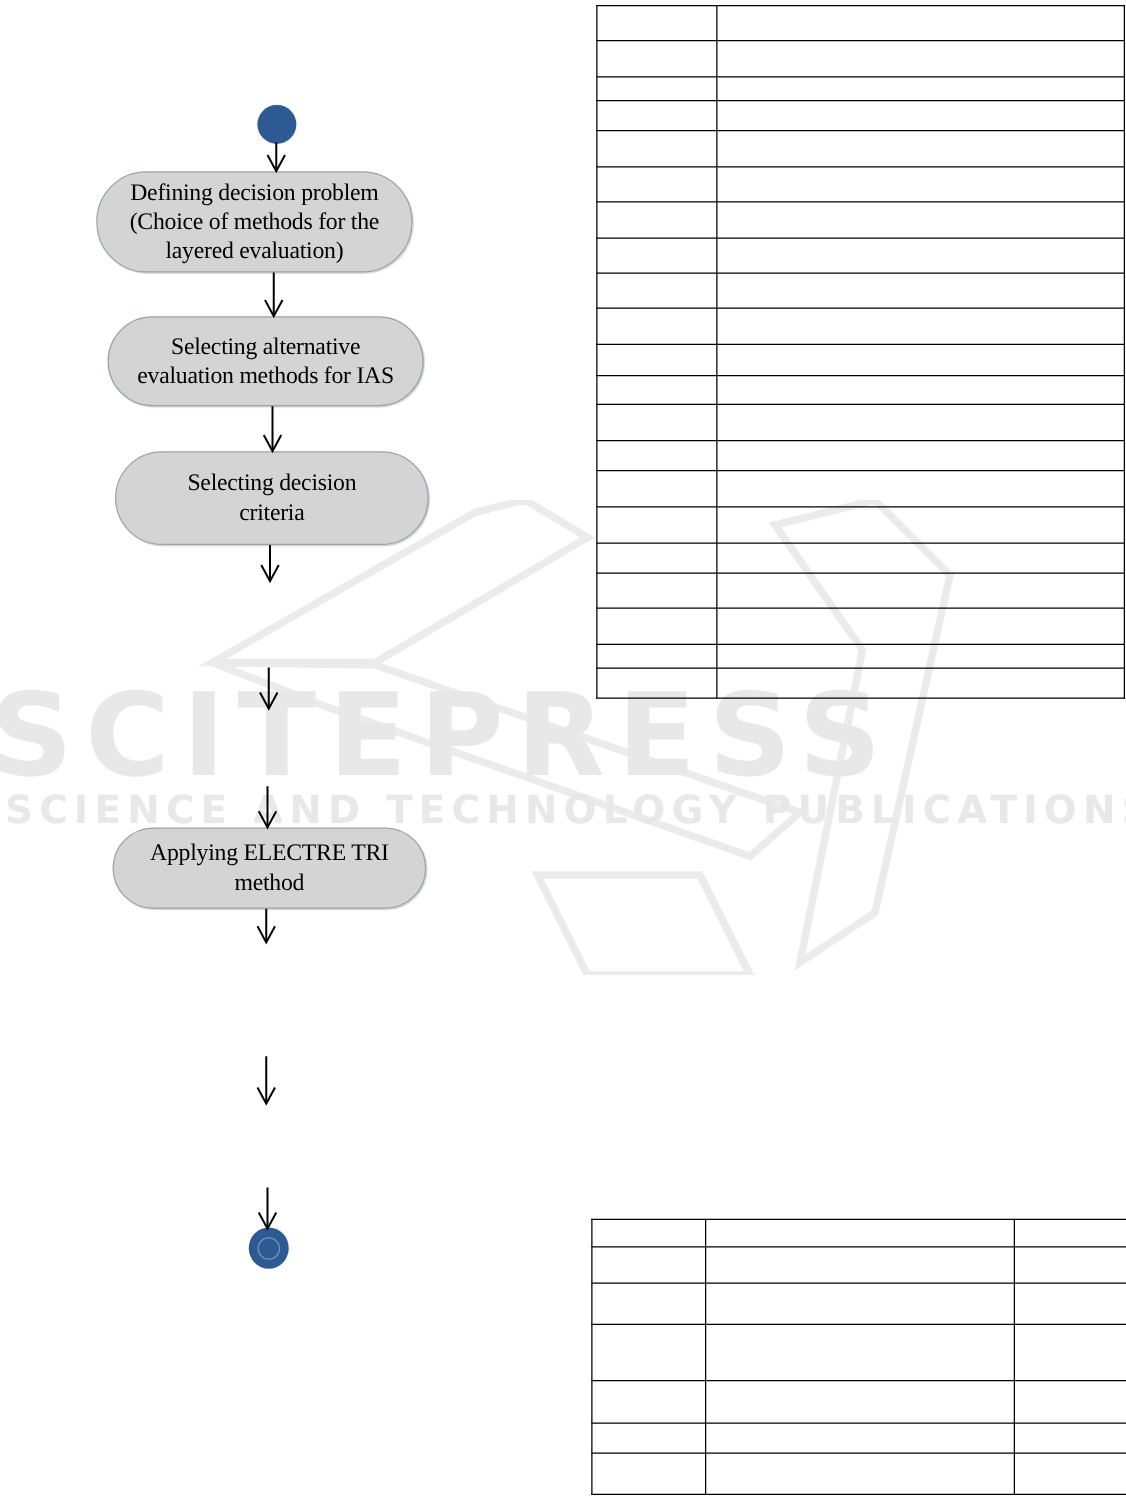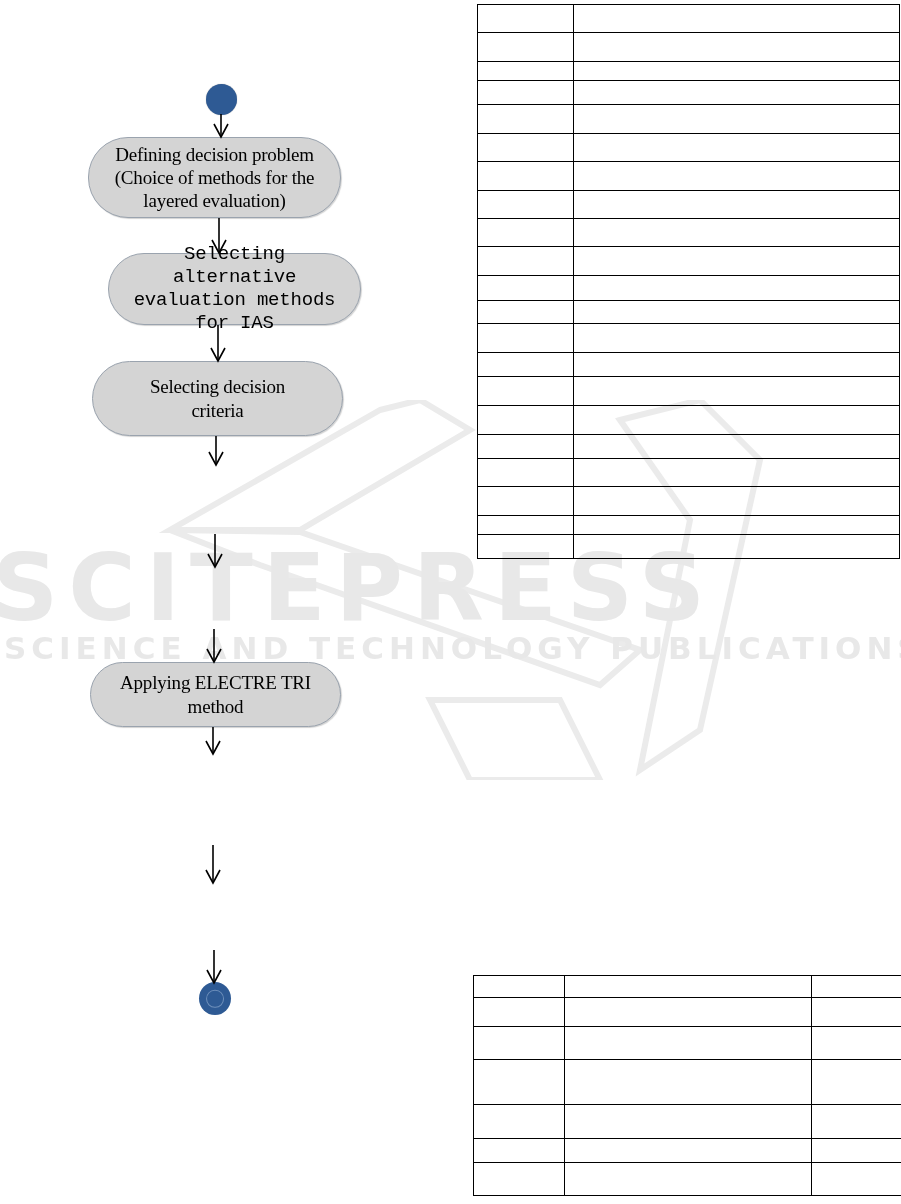"Defining decision problem" div.fc-node { left: 88px -> 77px }
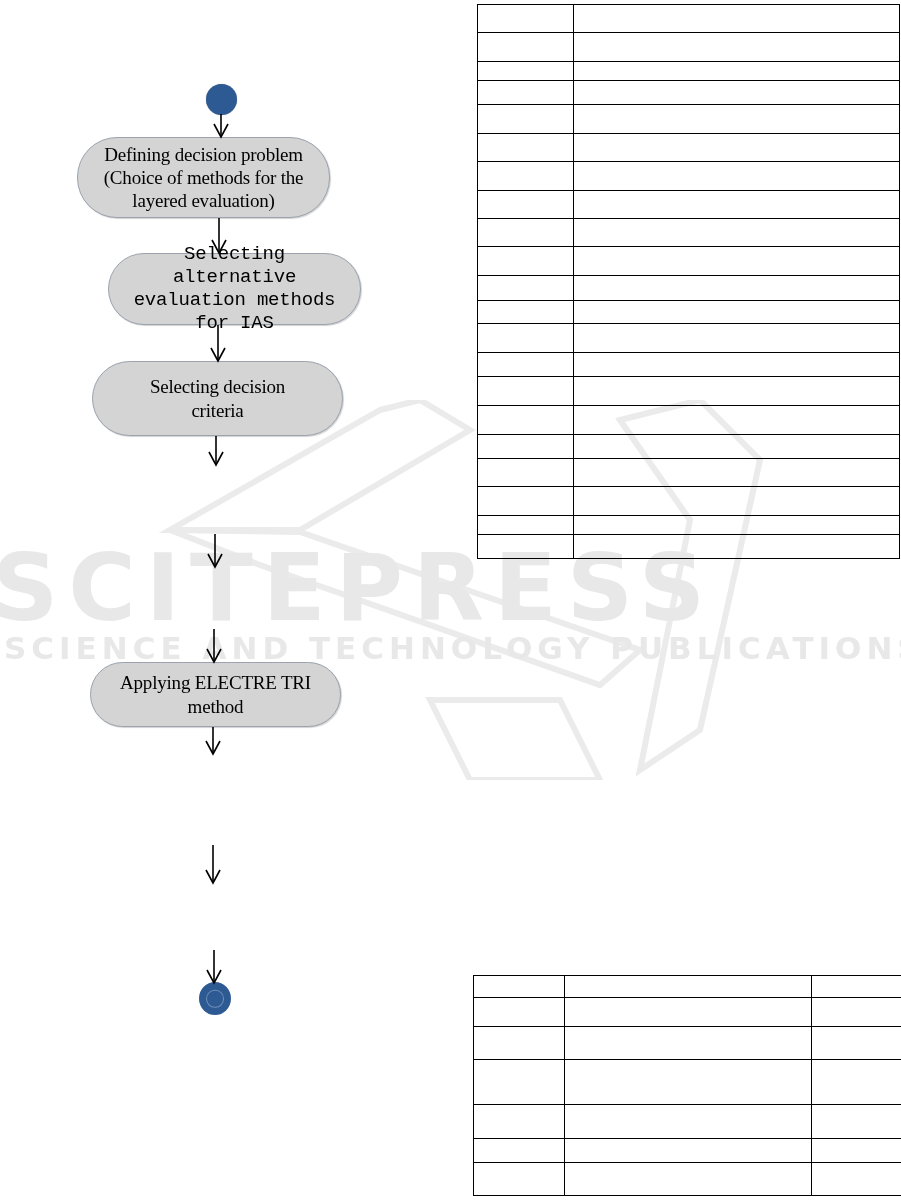"Selecting alternative" div.fc-node { font-family: Liberation Mono, monospace -> none; left: 108px -> 86px }
